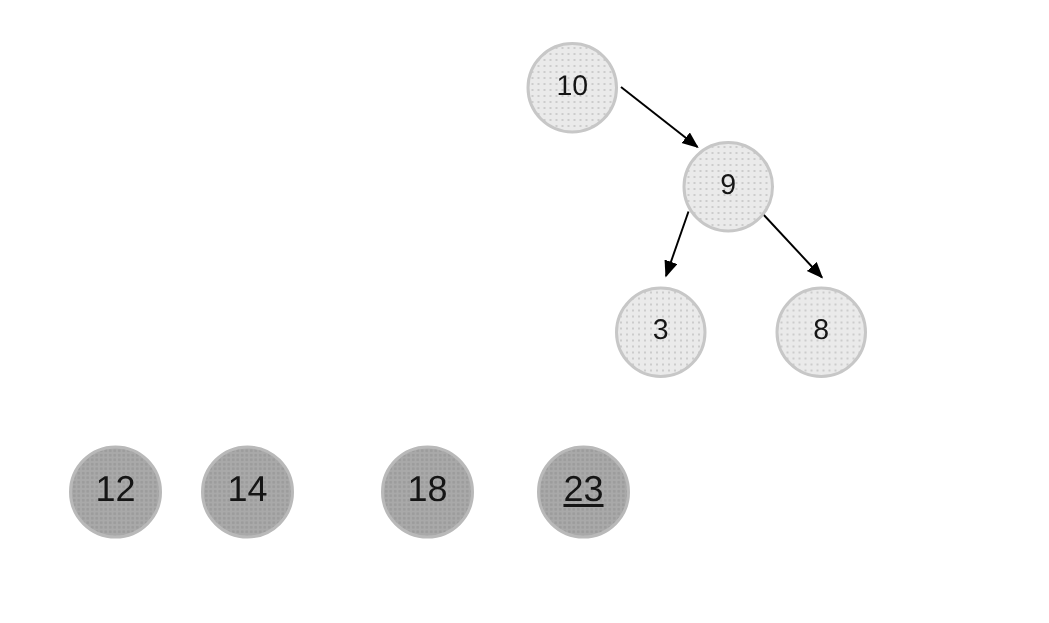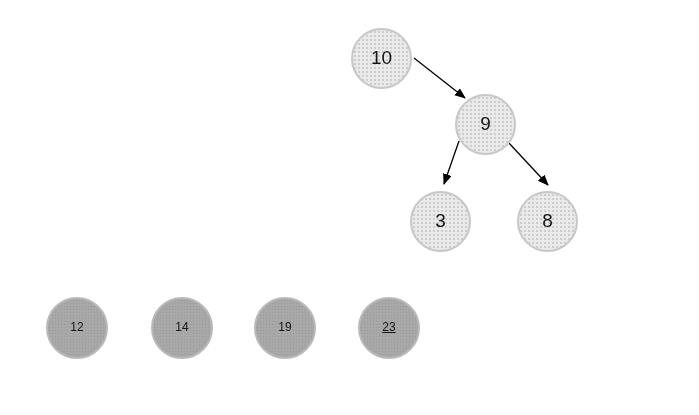"12" .node.list { font-size: 12px -> 24px }
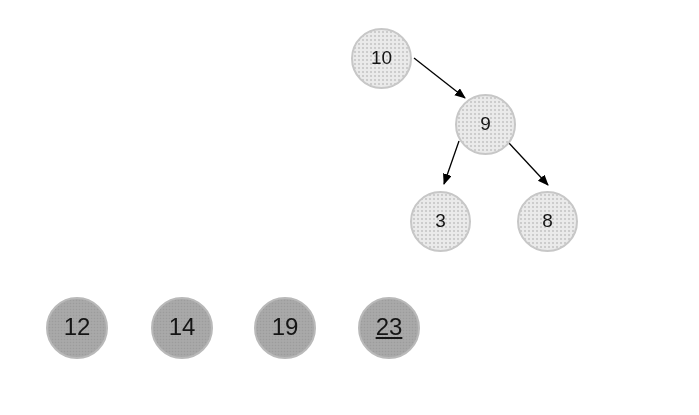"14" .pos-u14 { left: 151px -> 134px }
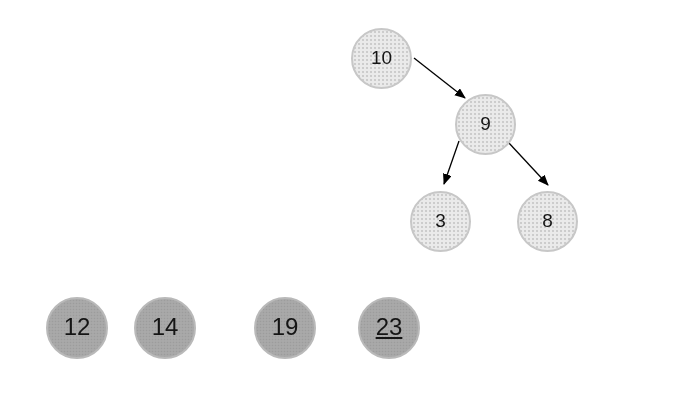"19" span.lbl { text: 19 -> 18 }
